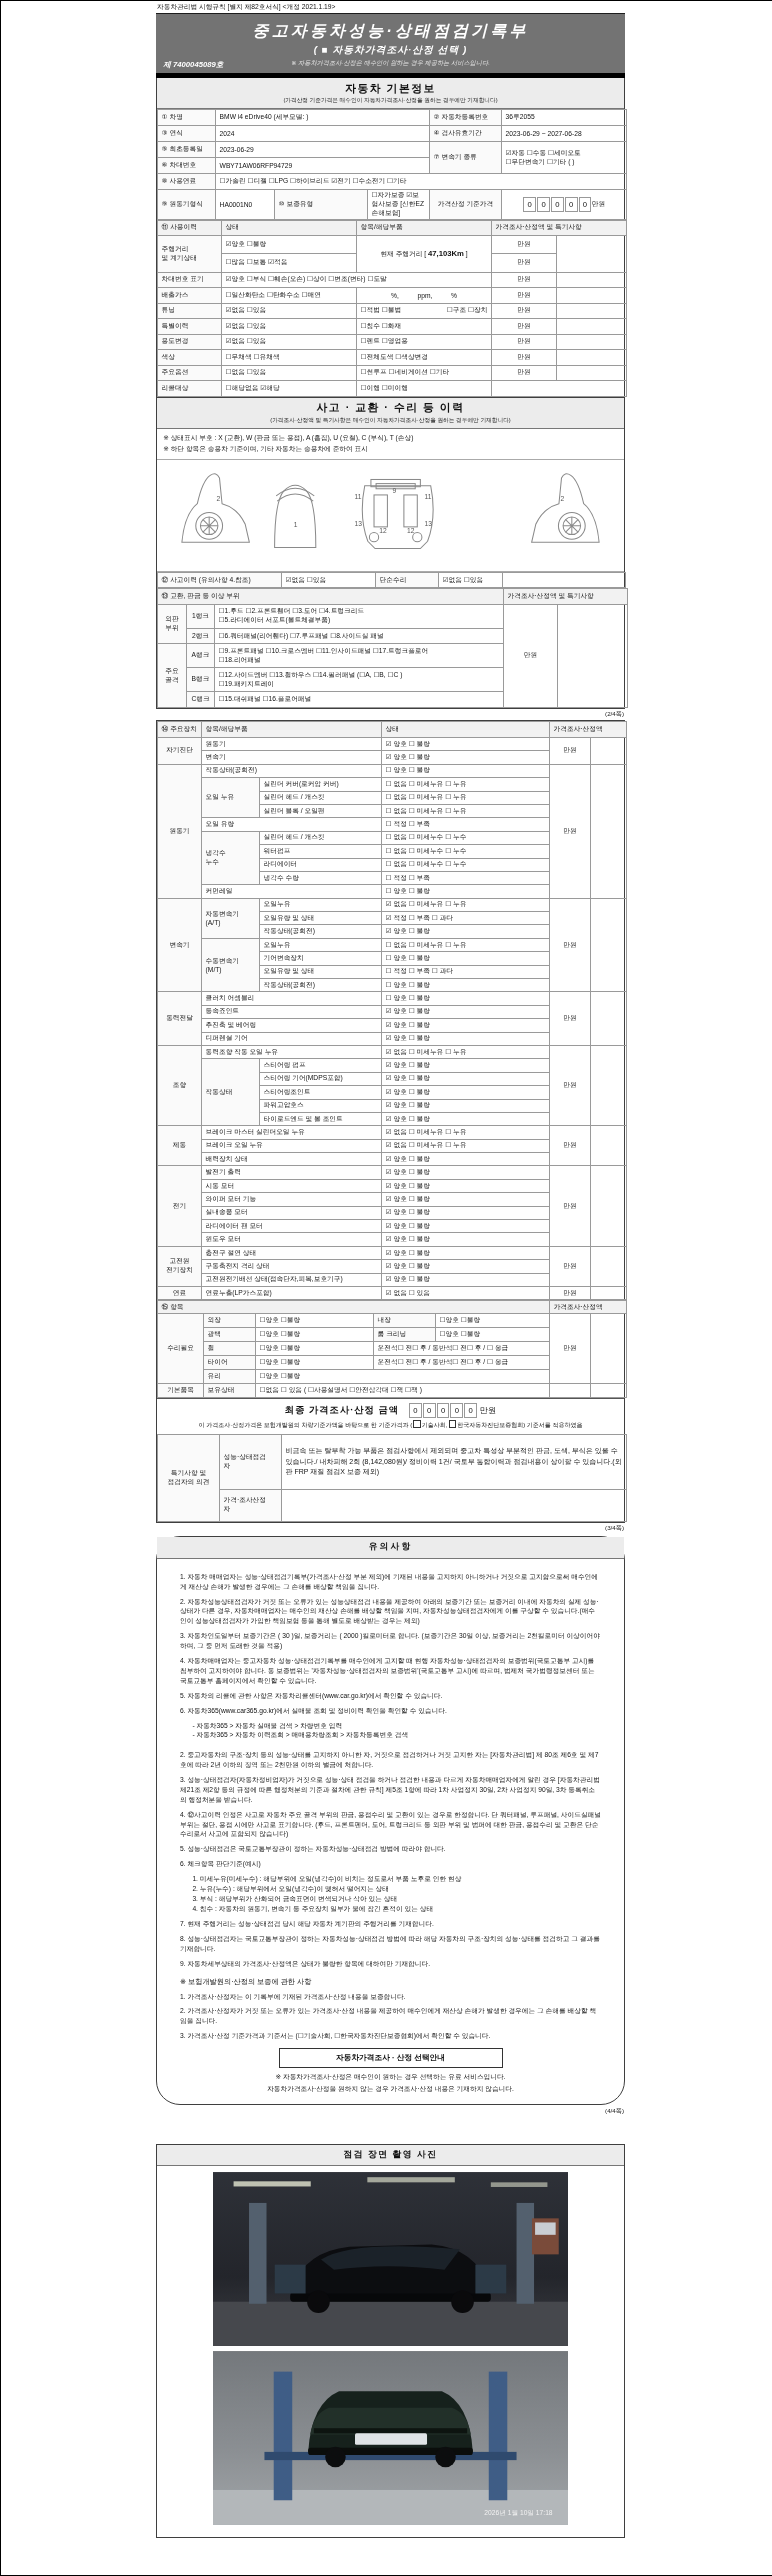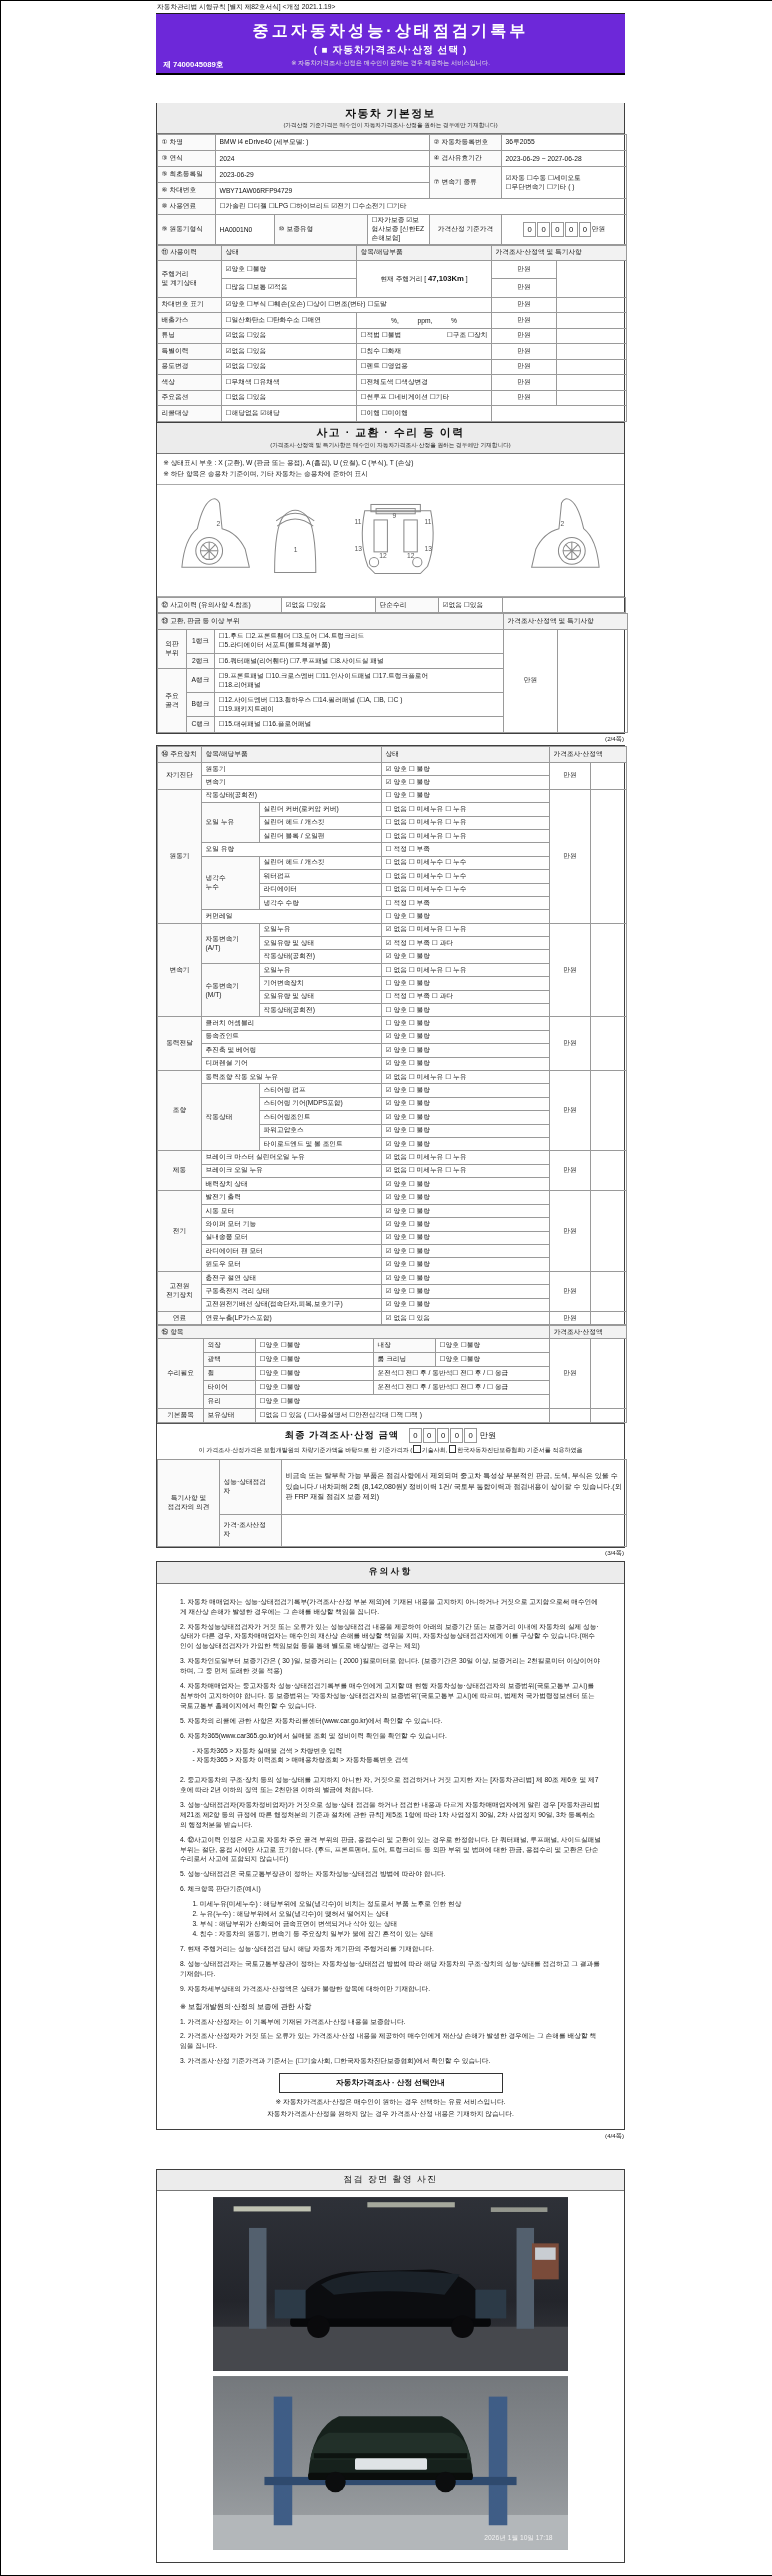"중고자동차성능·상태점검기록부" .dochead { background: #6d28d9 -> #737373; border-bottom: 2px solid #000000 -> 5px solid #000000; font-style: none -> italic }
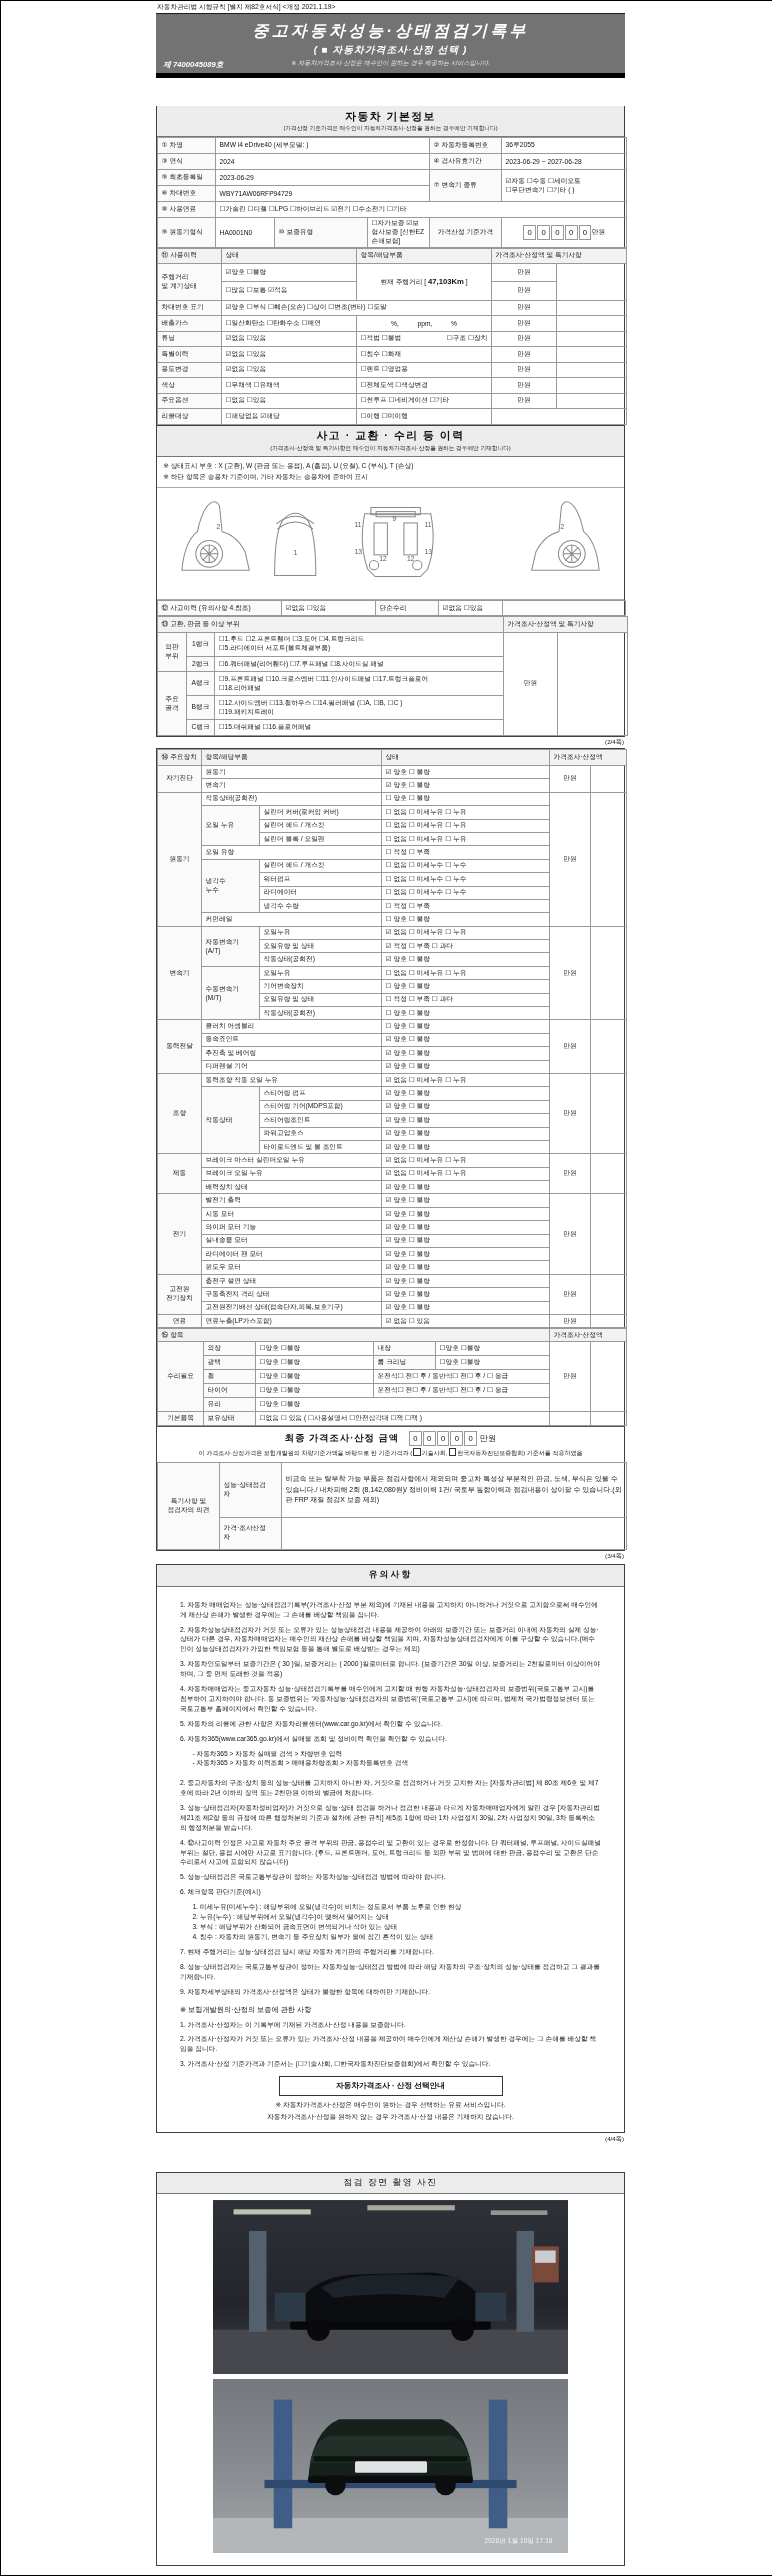"자동차 기본정보" div.sechead { margin-top: 28px -> none }
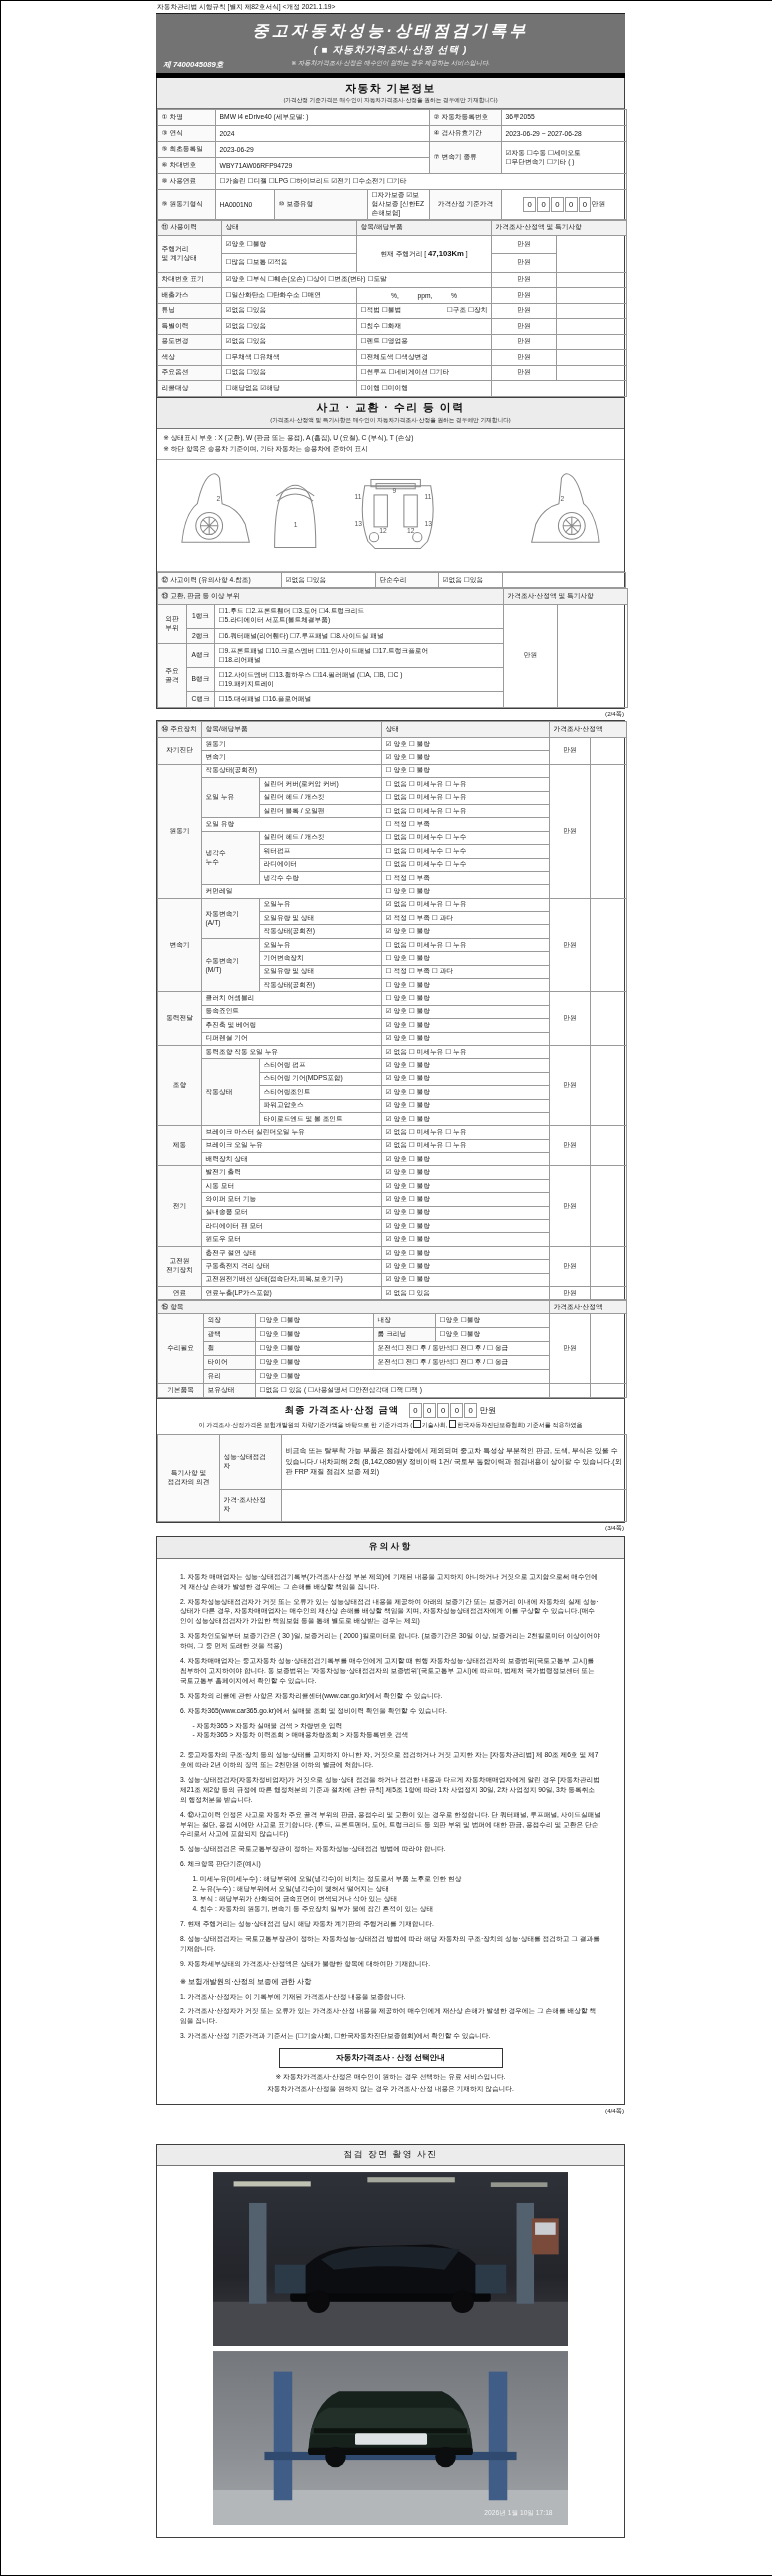"유의사항" div.box2 { border-radius: none -> 24px }
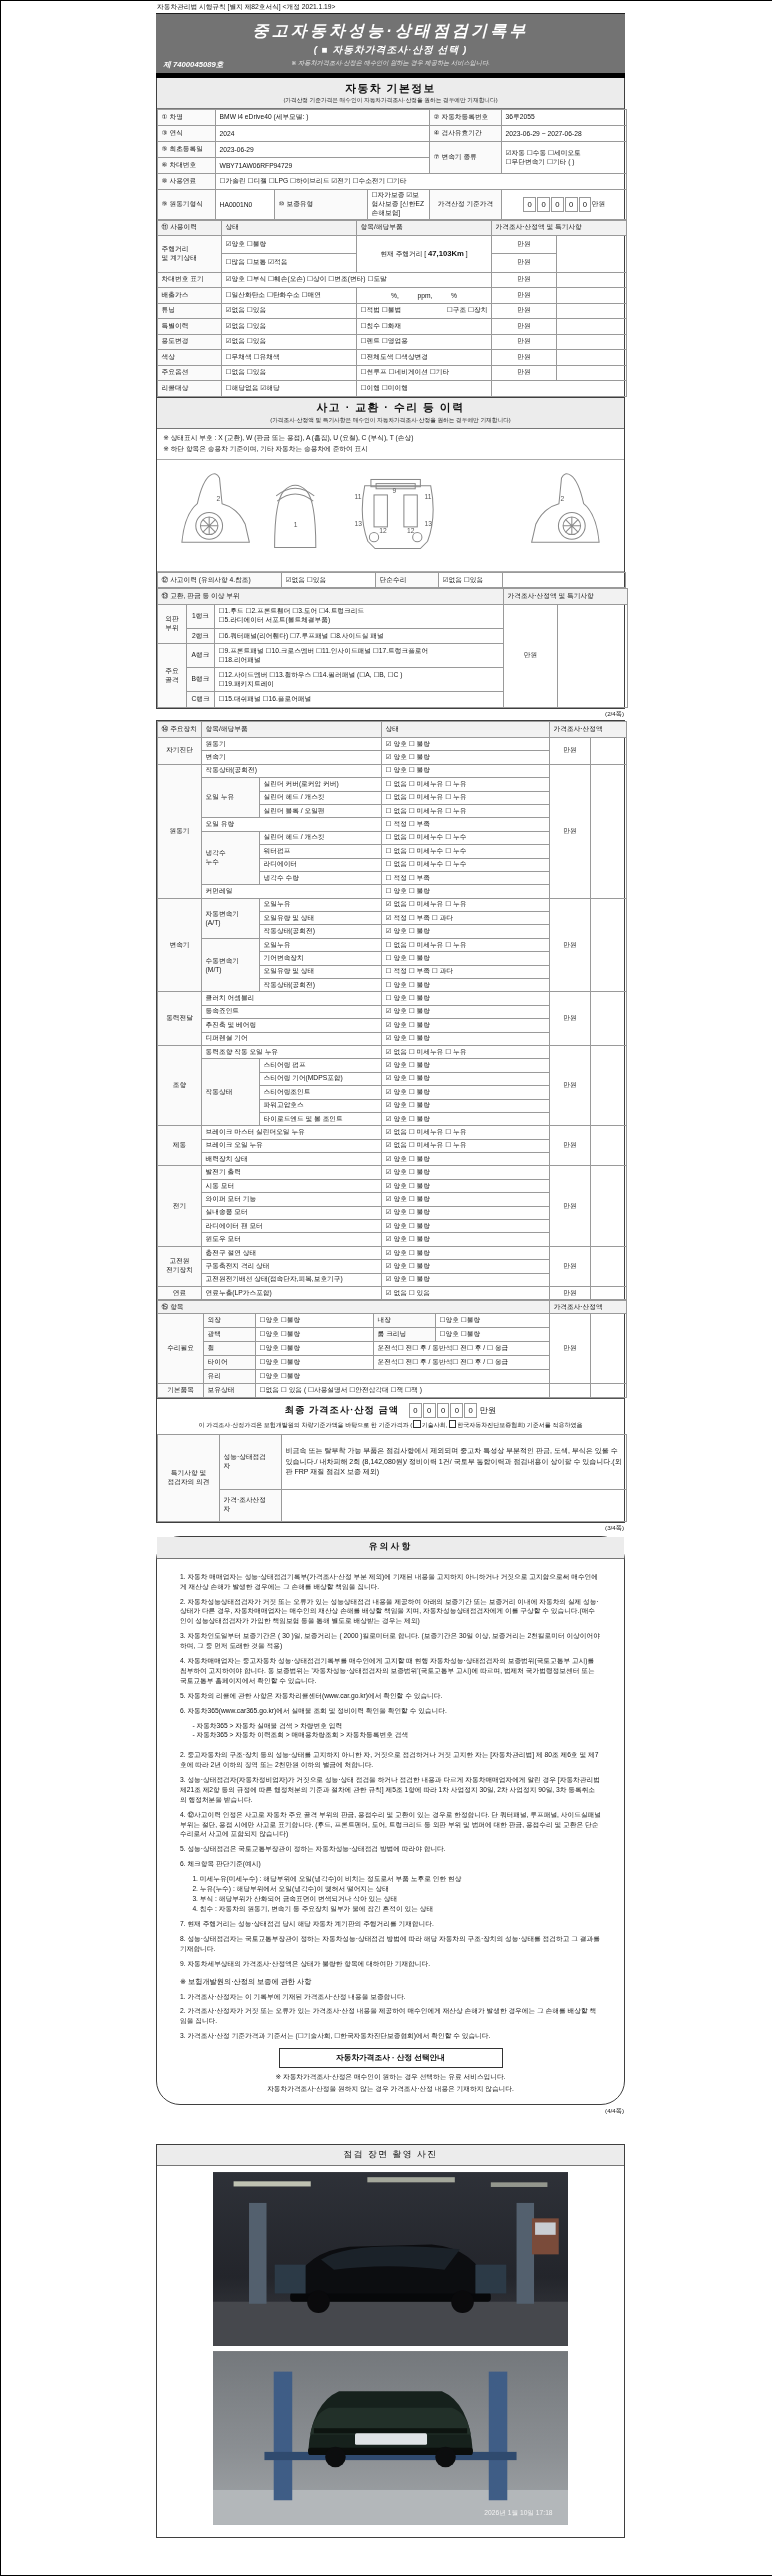"점검 장면 촬영 사진" .photohead { font-weight: normal -> bold }
